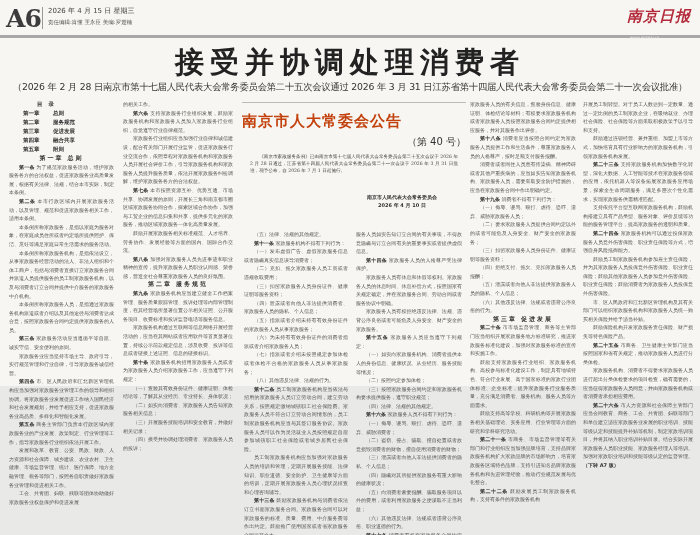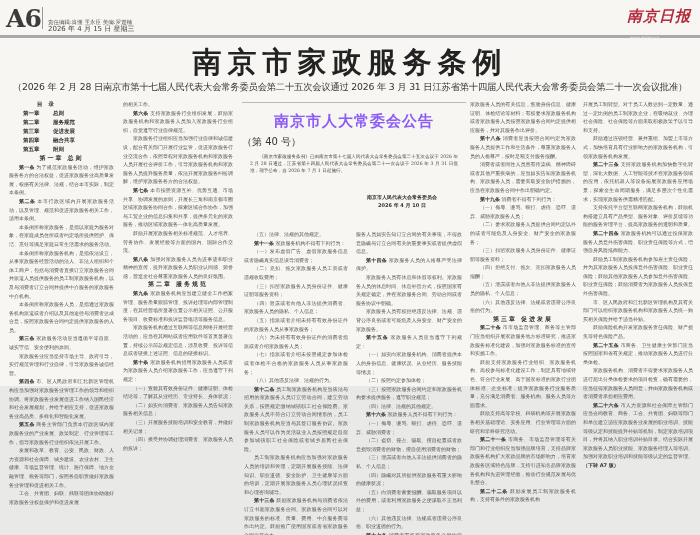"2026 年 4 月 15" .mh-date { top: 24px -> 6px }
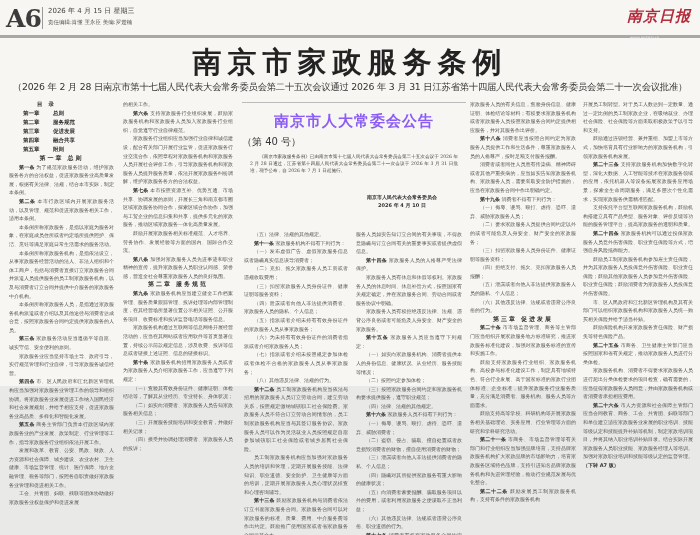"南京市家政服务条例" div.headline { text: 南京市家政服务条例 -> 接受并协调处理消费者 }
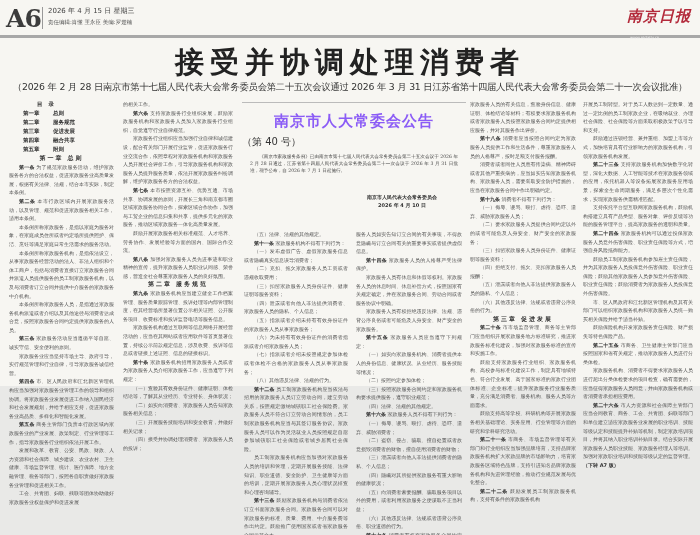"南京市人大常委会公告" .notice-title { color: #8b5cf6 -> #c2410c; text-align: center -> none }
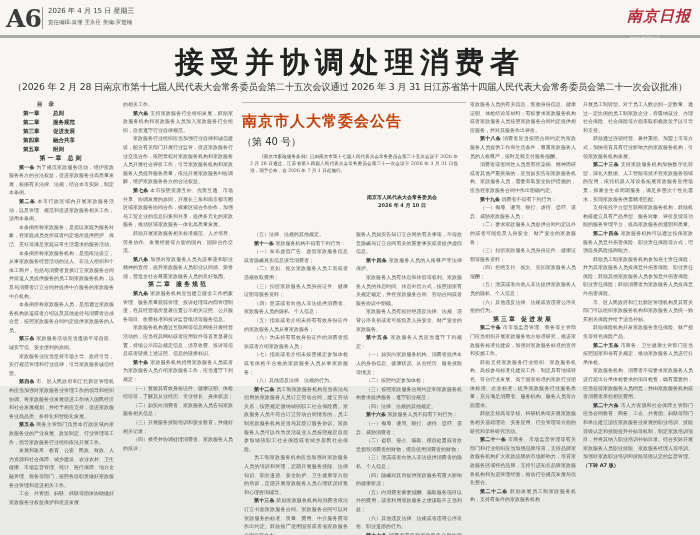"（第 40 号）" .notice-no { text-align: left -> right }
